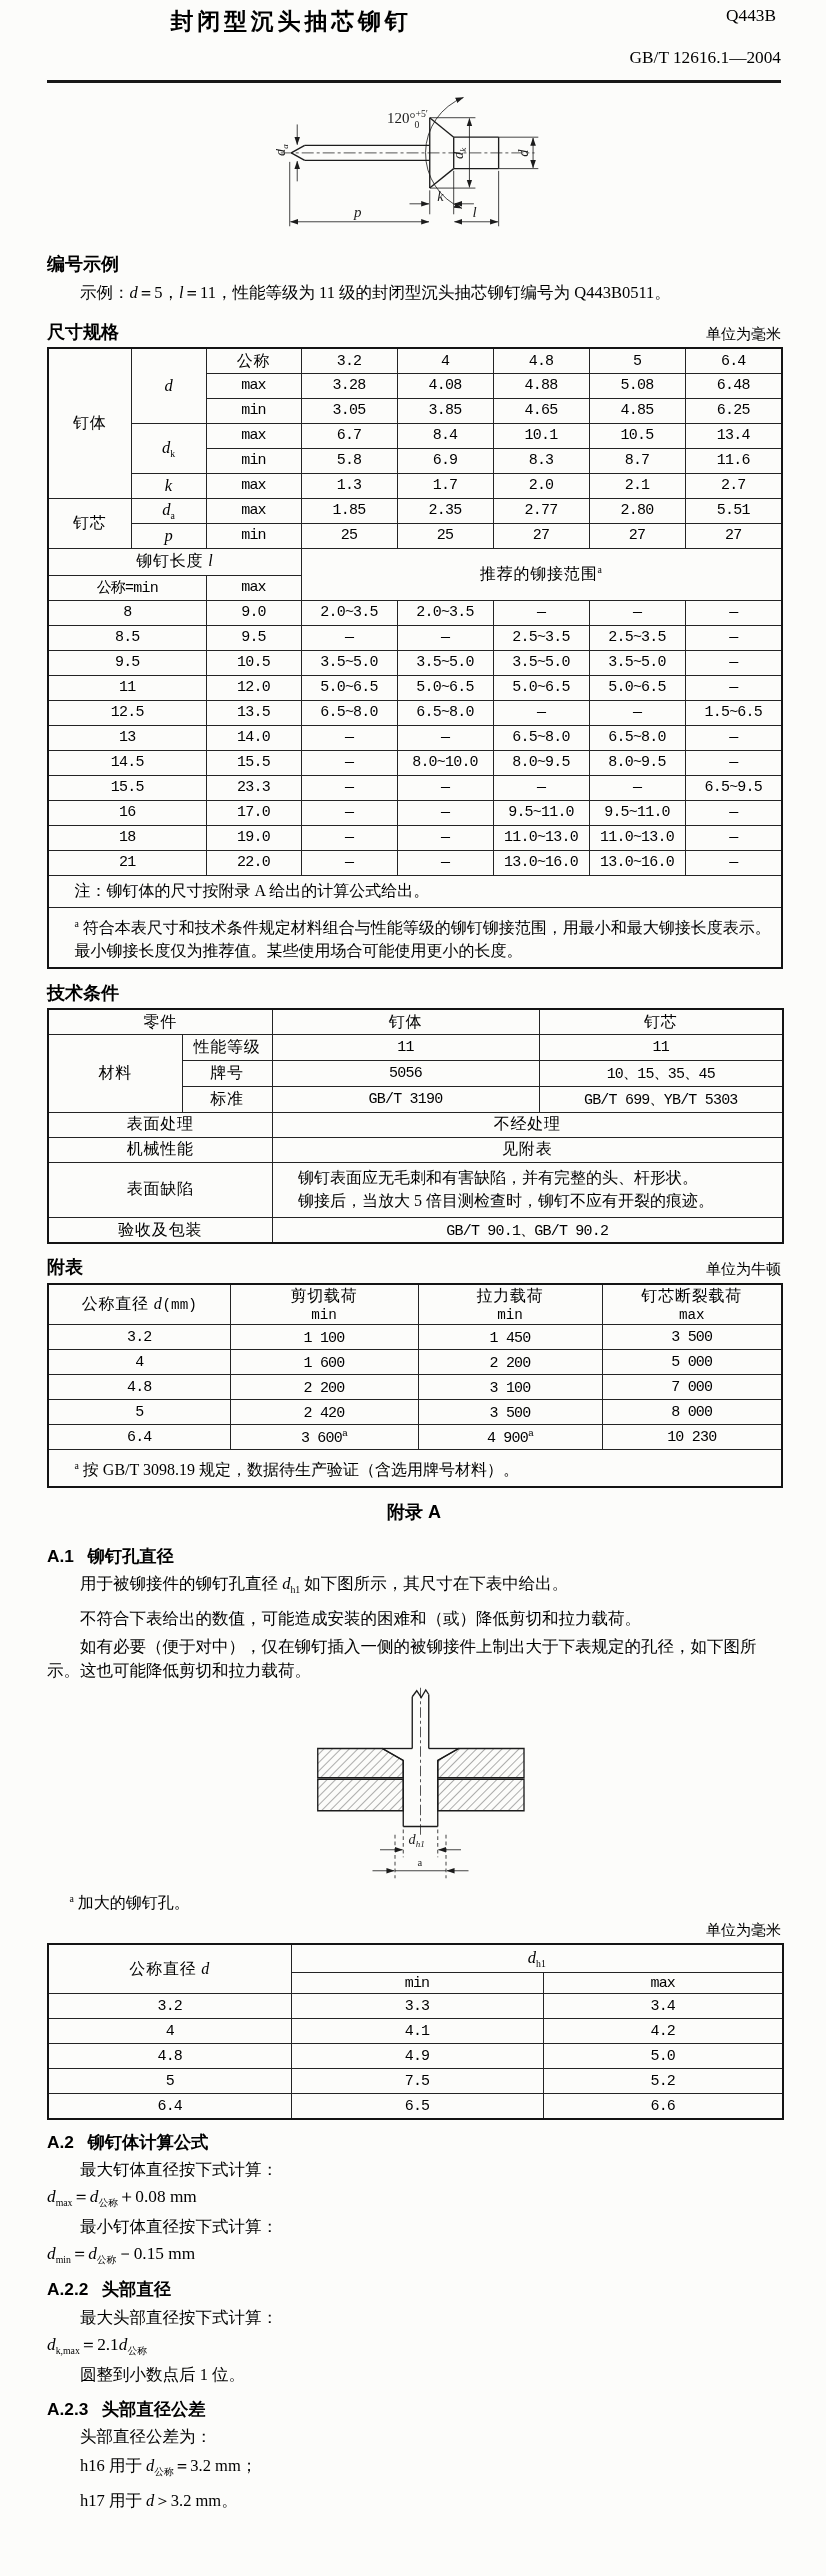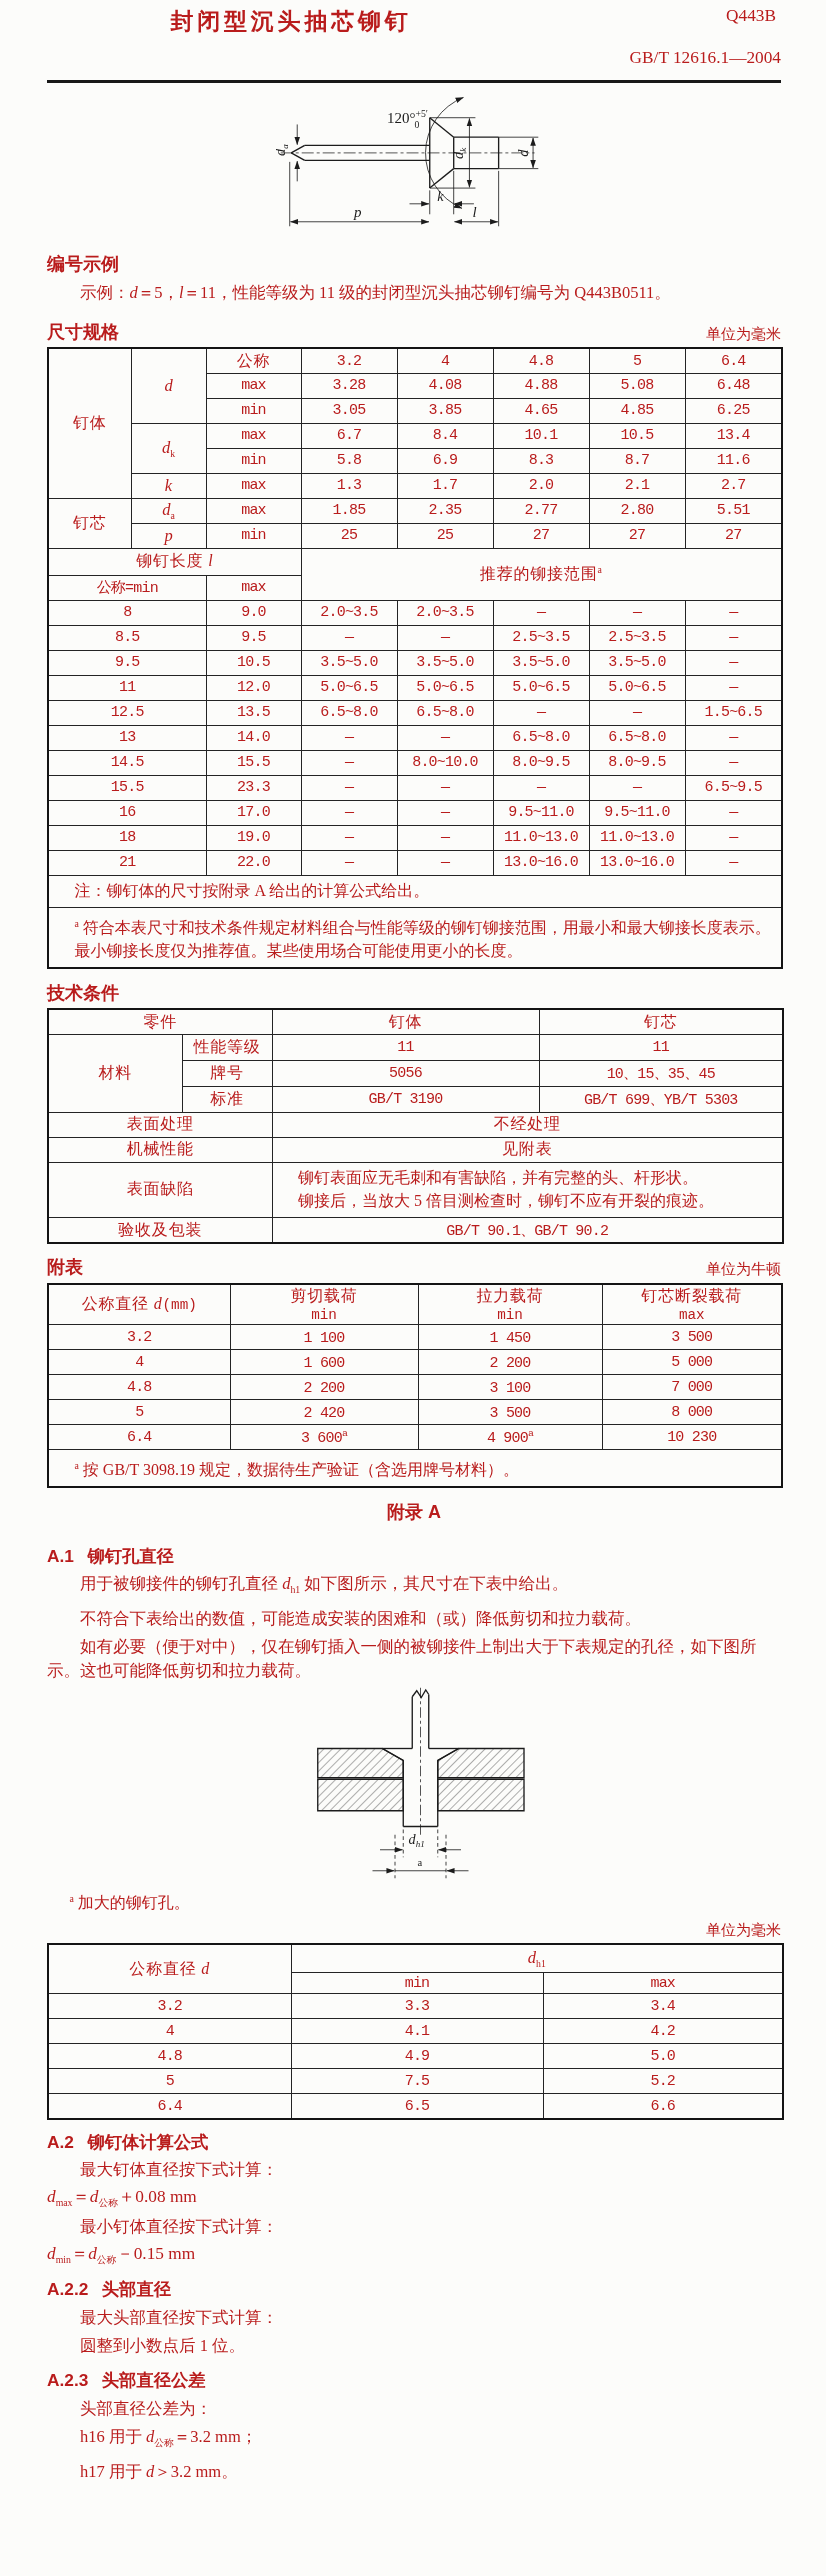"封闭型沉头抽芯铆钉" .page { color: #b91c1c -> #000000 }
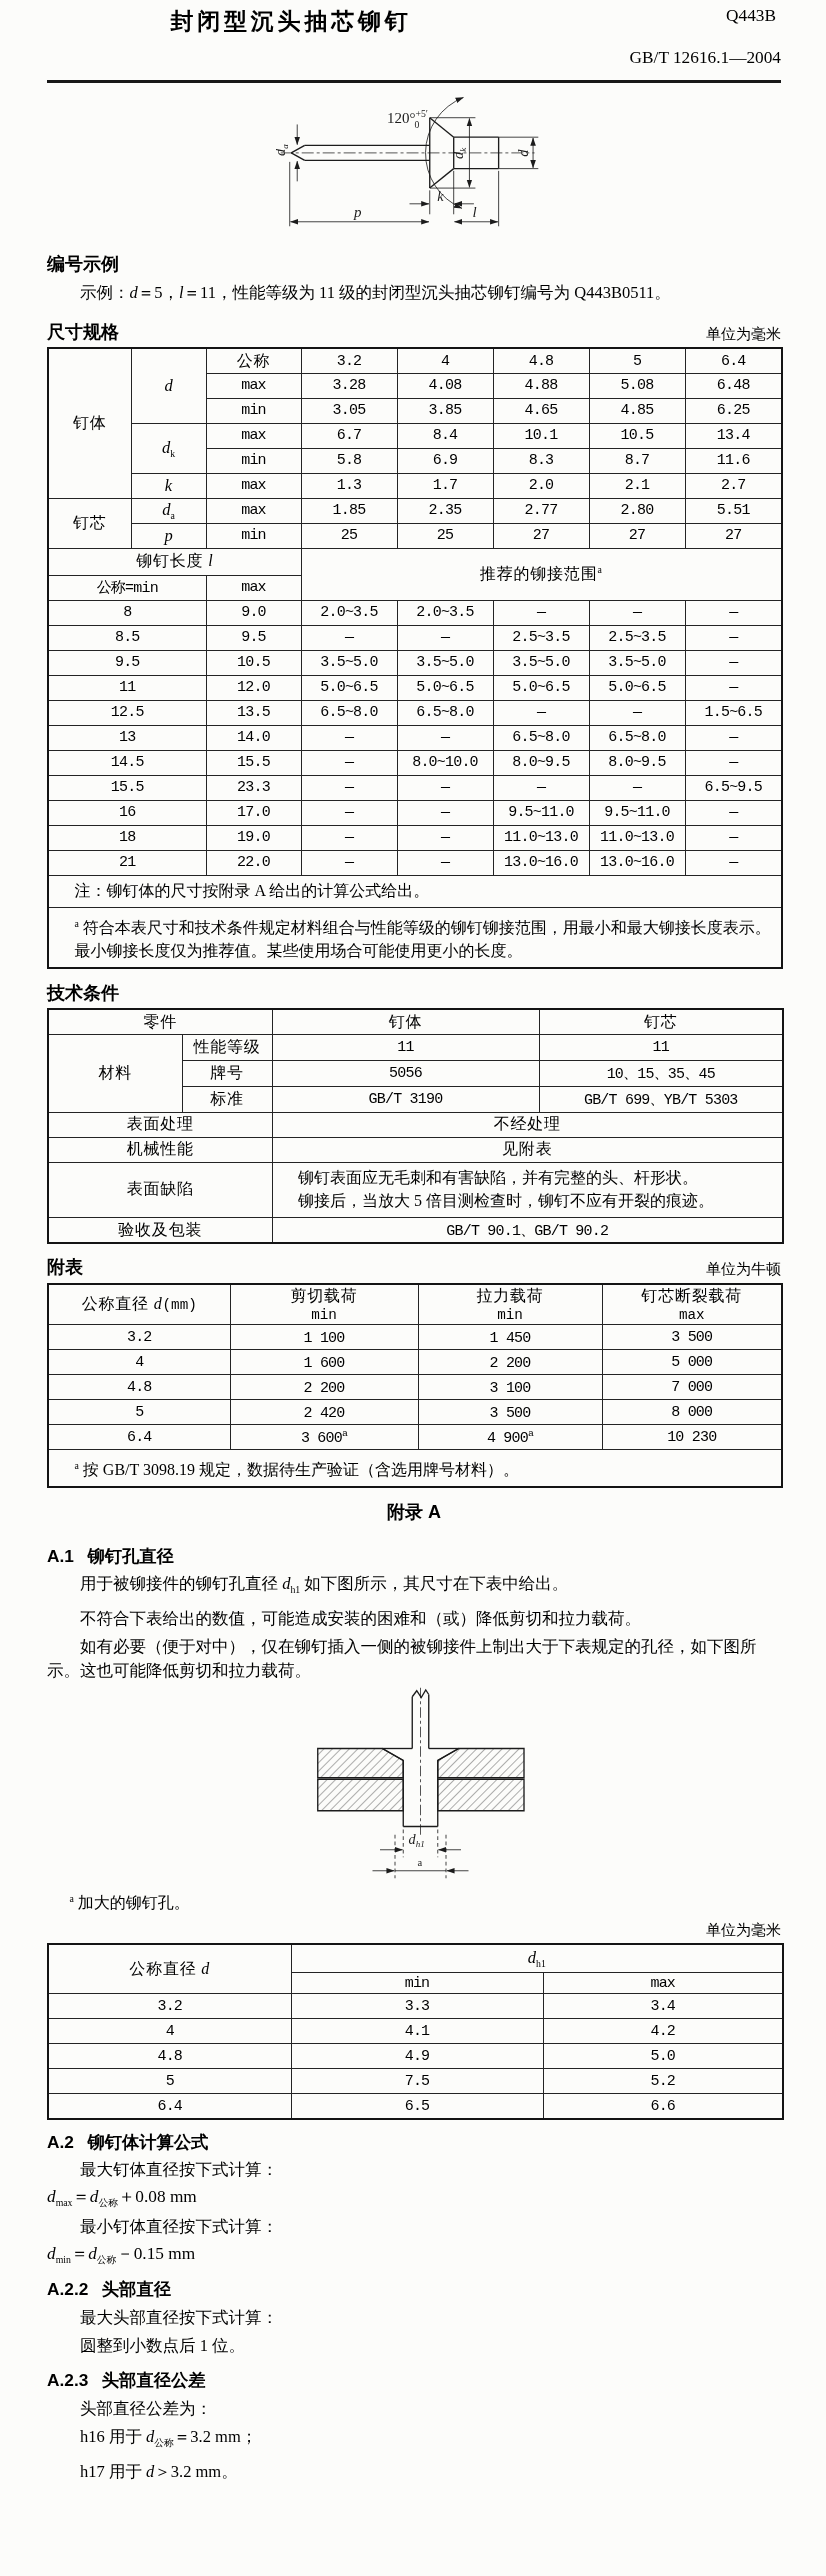"dk,max＝2.1d公称" div.formula { html: none -> <div><span>d</span><sub>k,max</sub><span>＝2.1</span><span>d</span><sub>公称</sub><span></span></div> }
